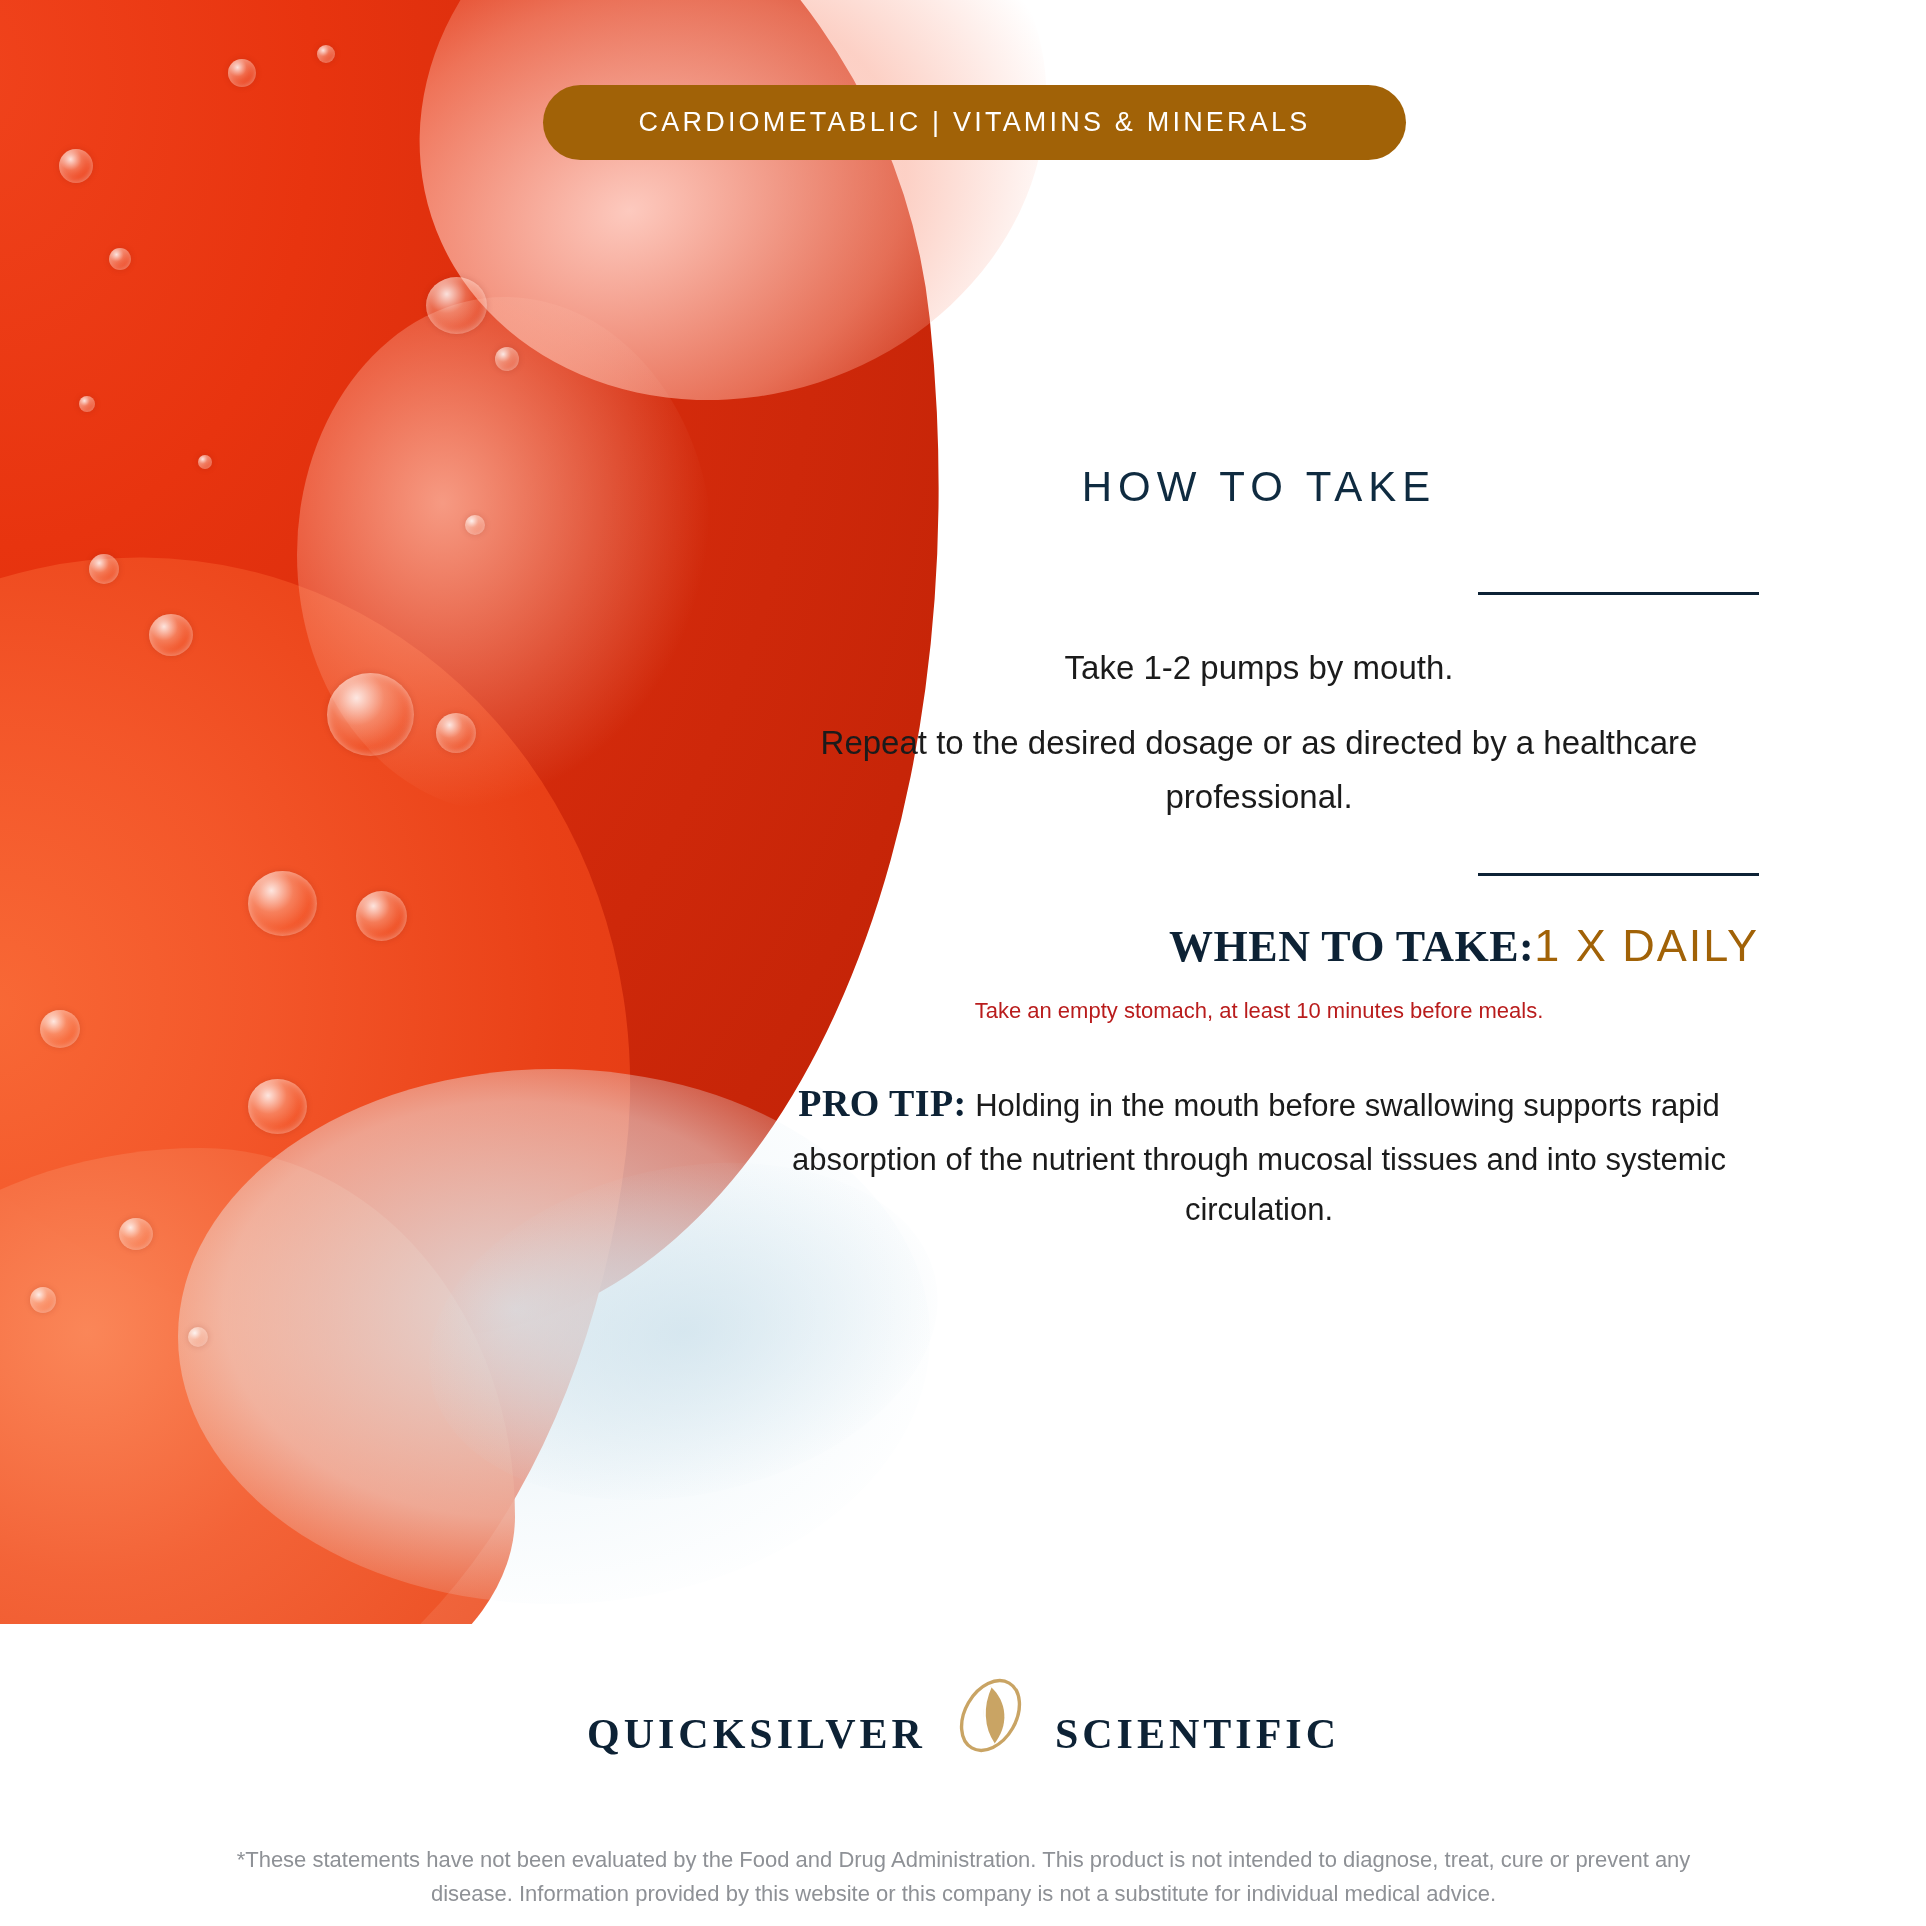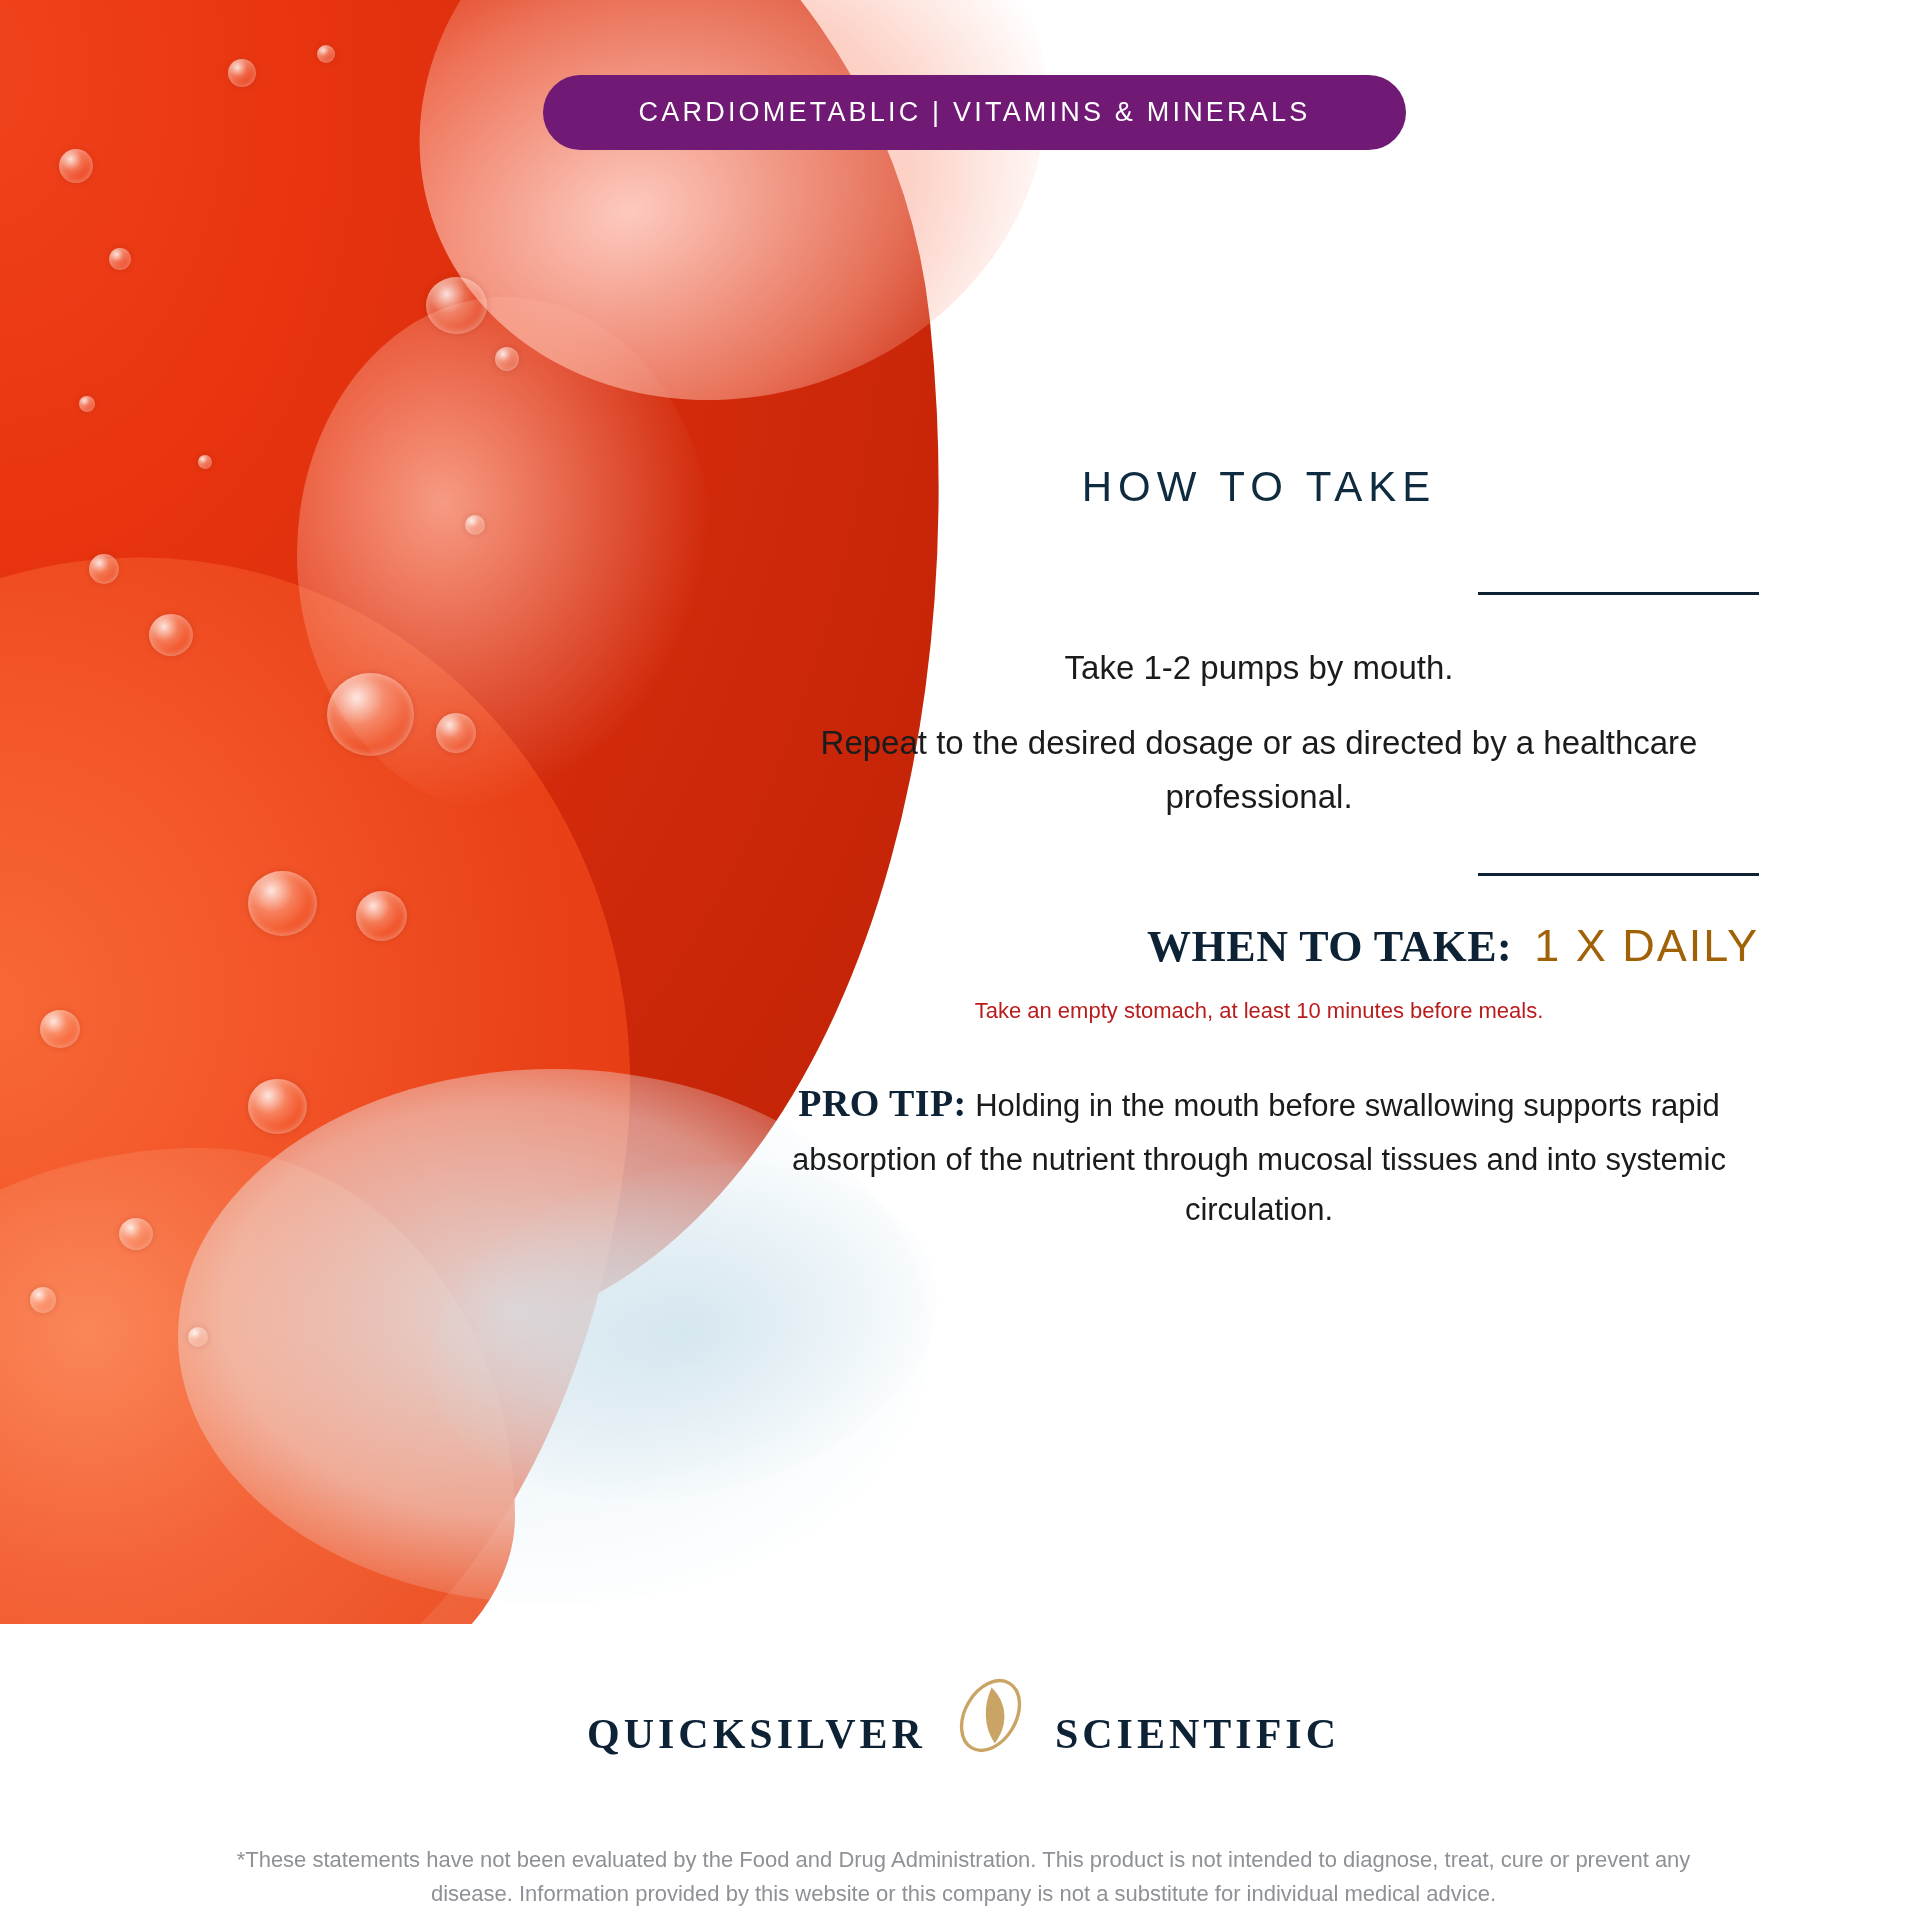"CARDIOMETABLIC | VITAMINS & MINERALS" #pill { background: #701a75 -> #a16207; top: 75px -> 85px }
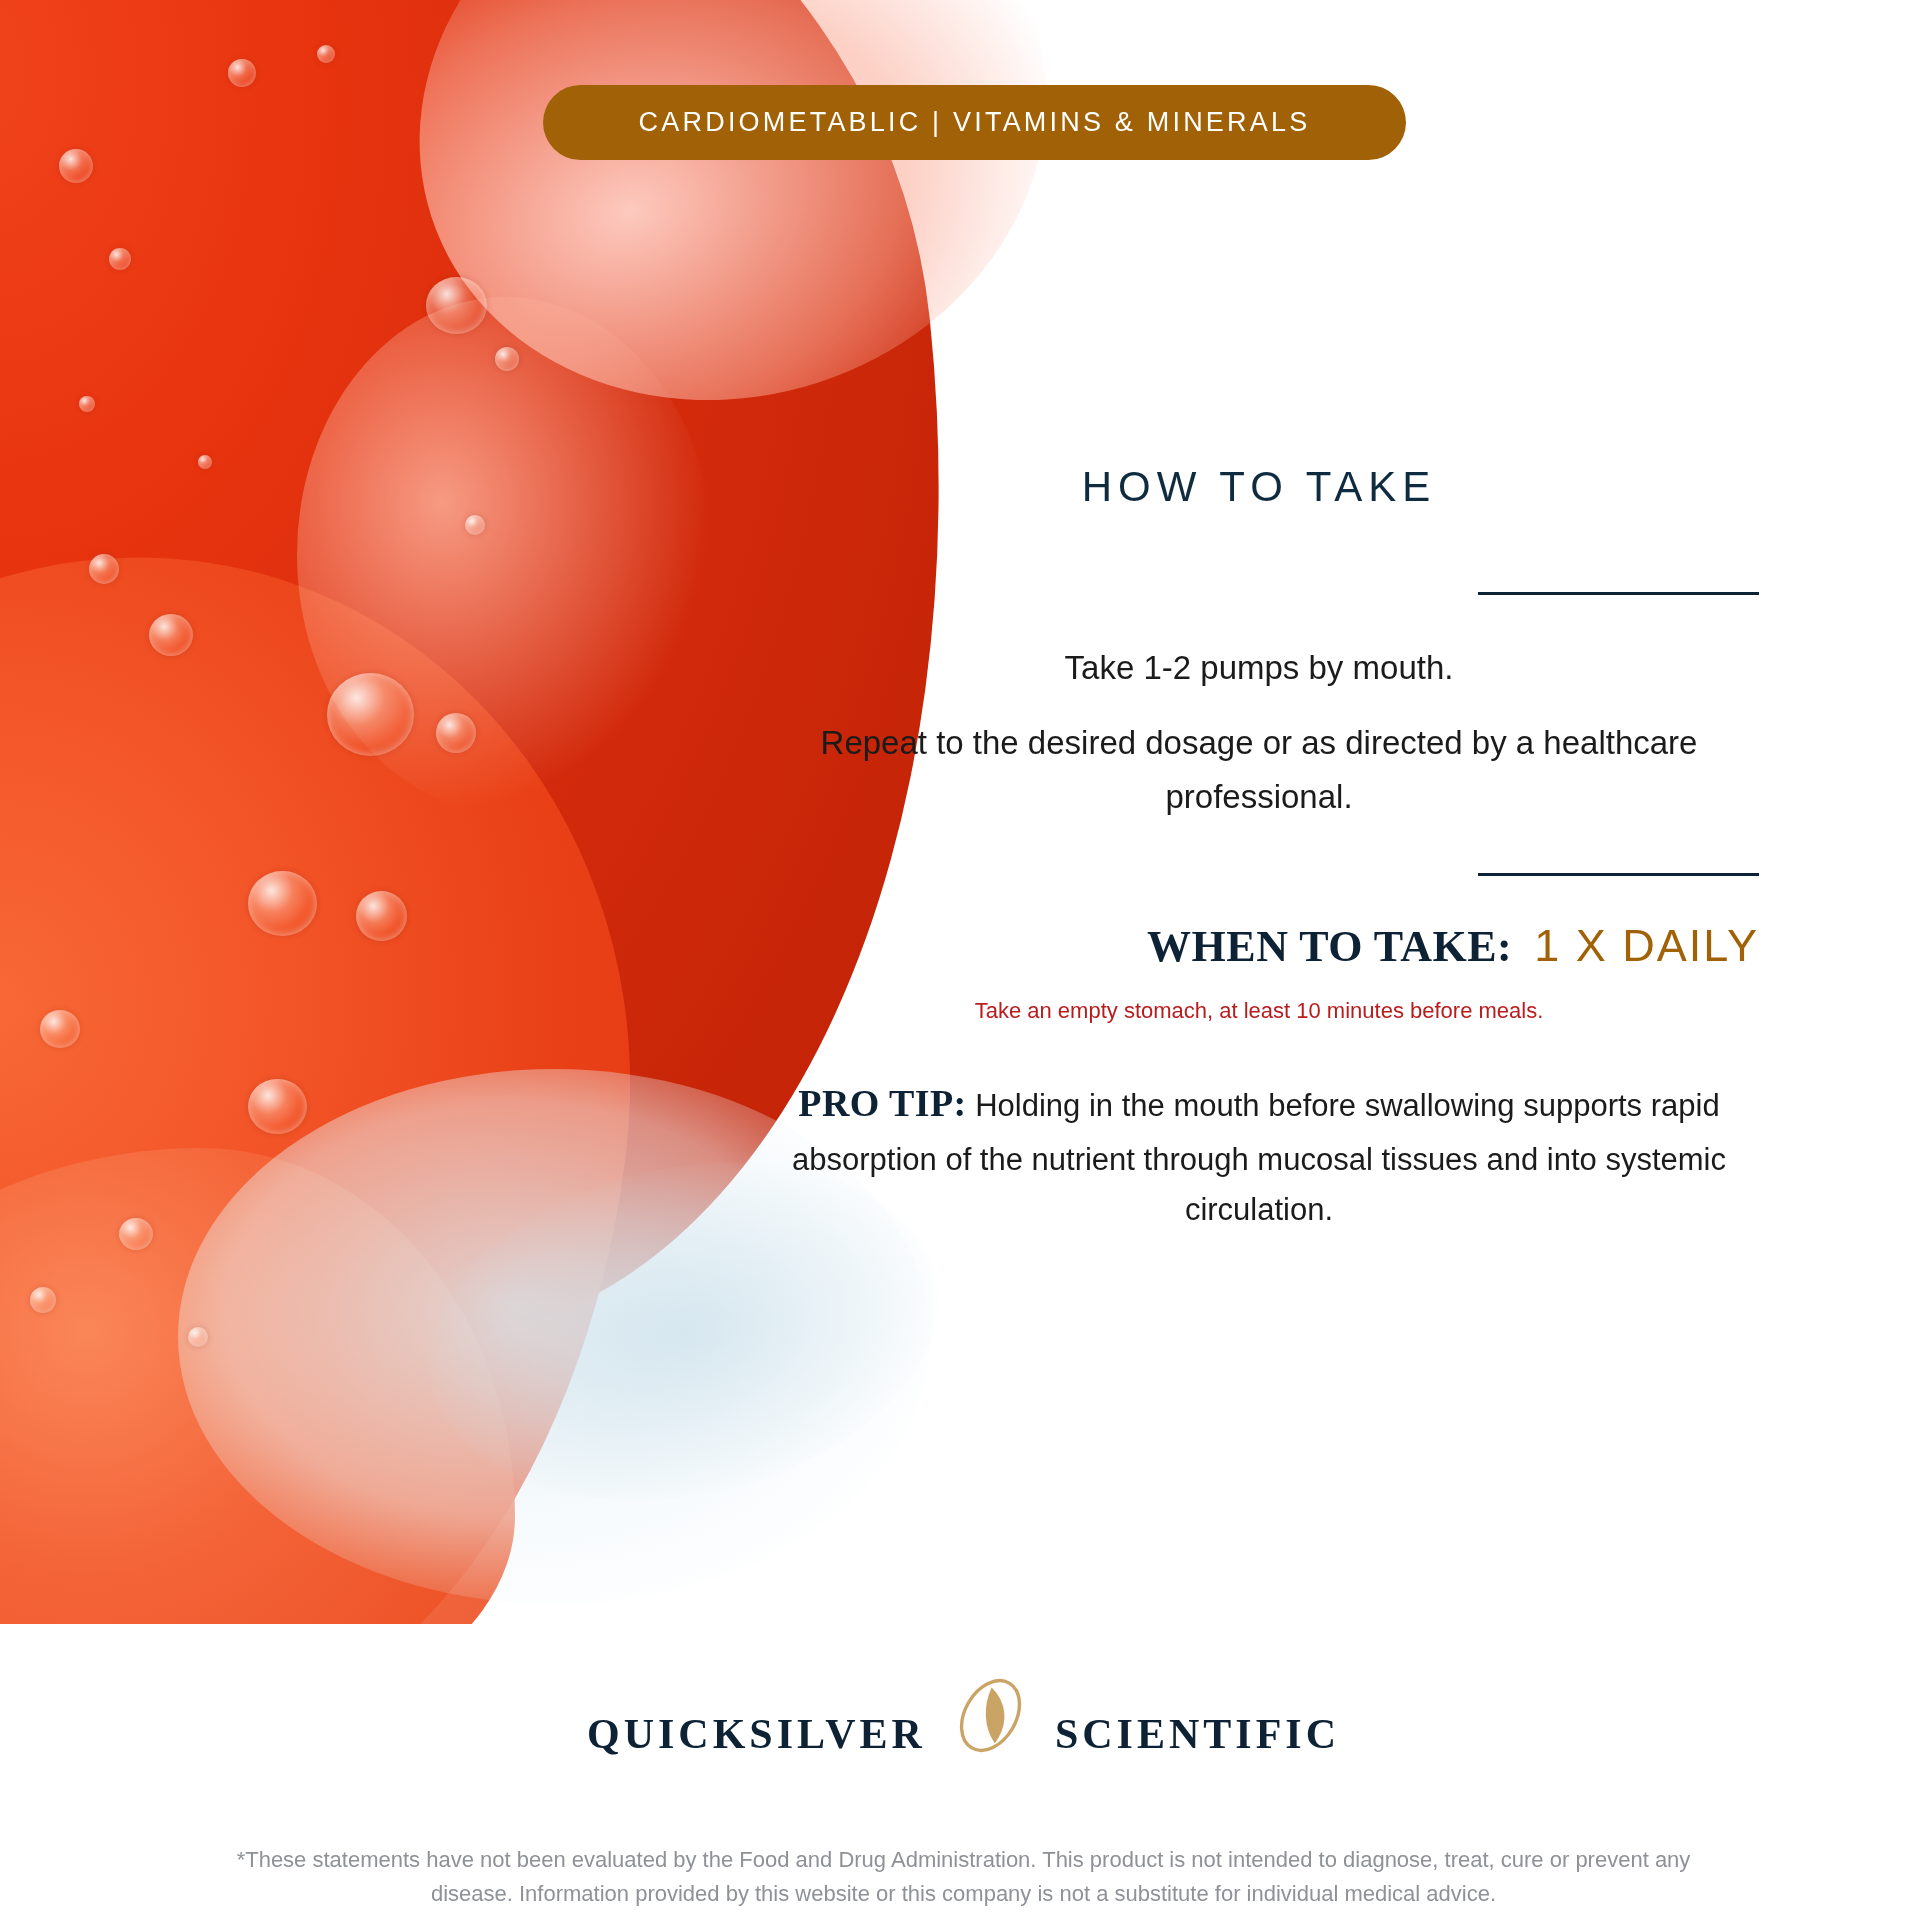"WHEN TO TAKE:" .when-row { gap: 22px -> none }
